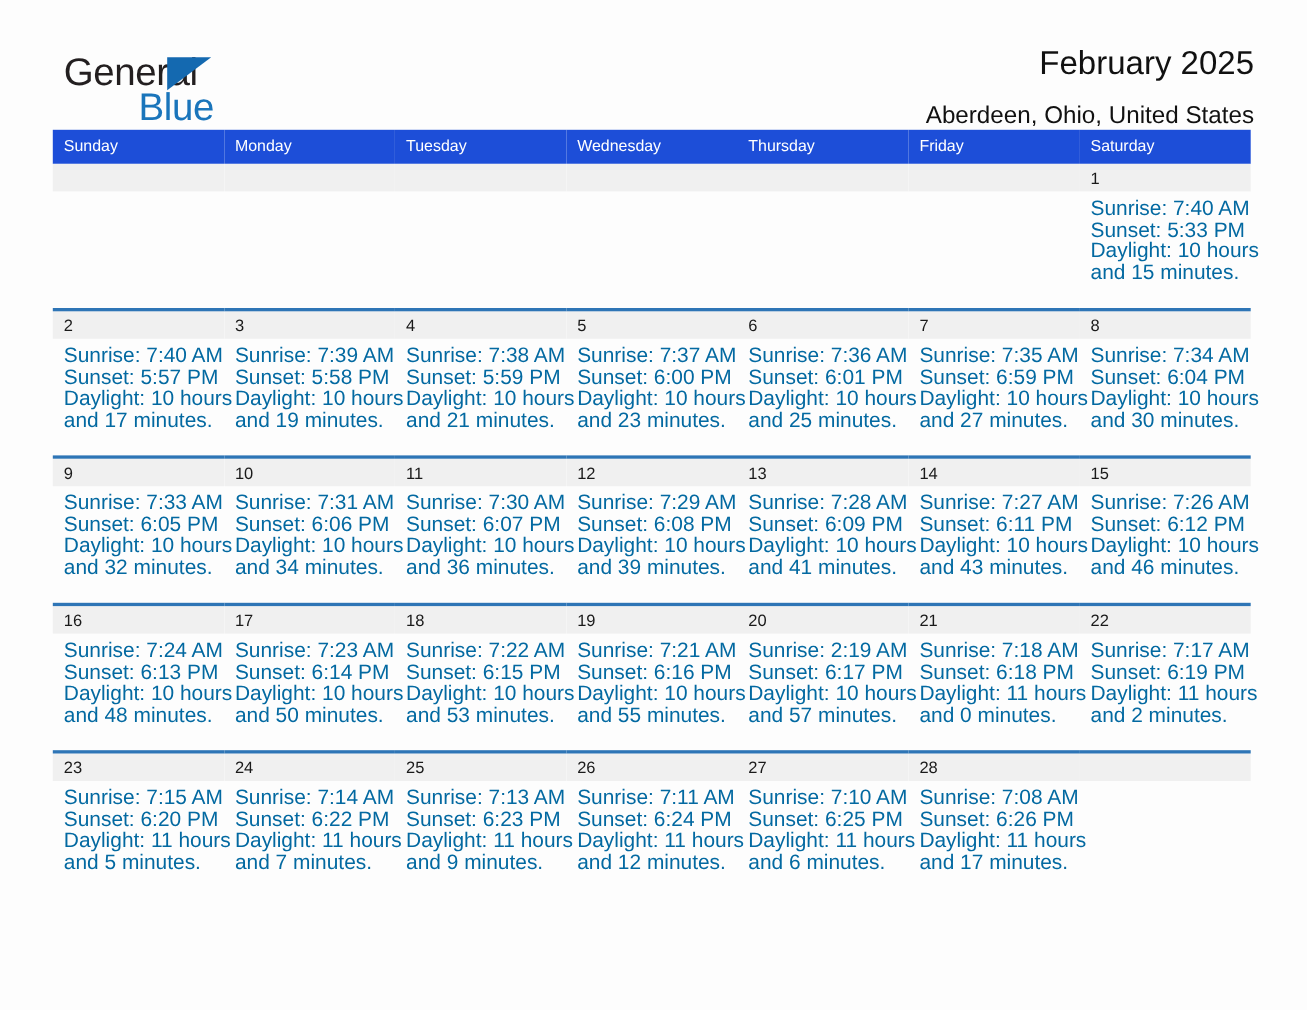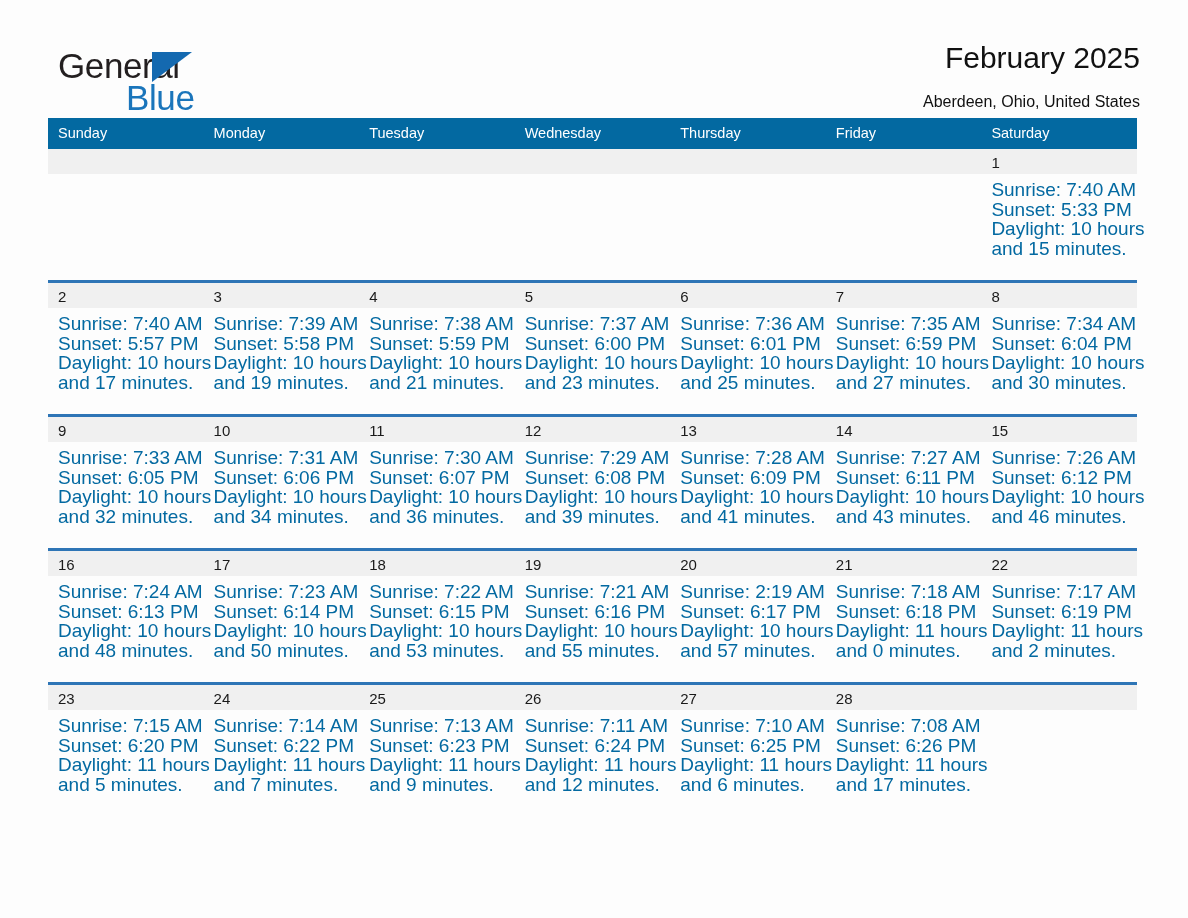"Aberdeen, Ohio, United States" .cal-sub { font-size: 16px -> 22px }
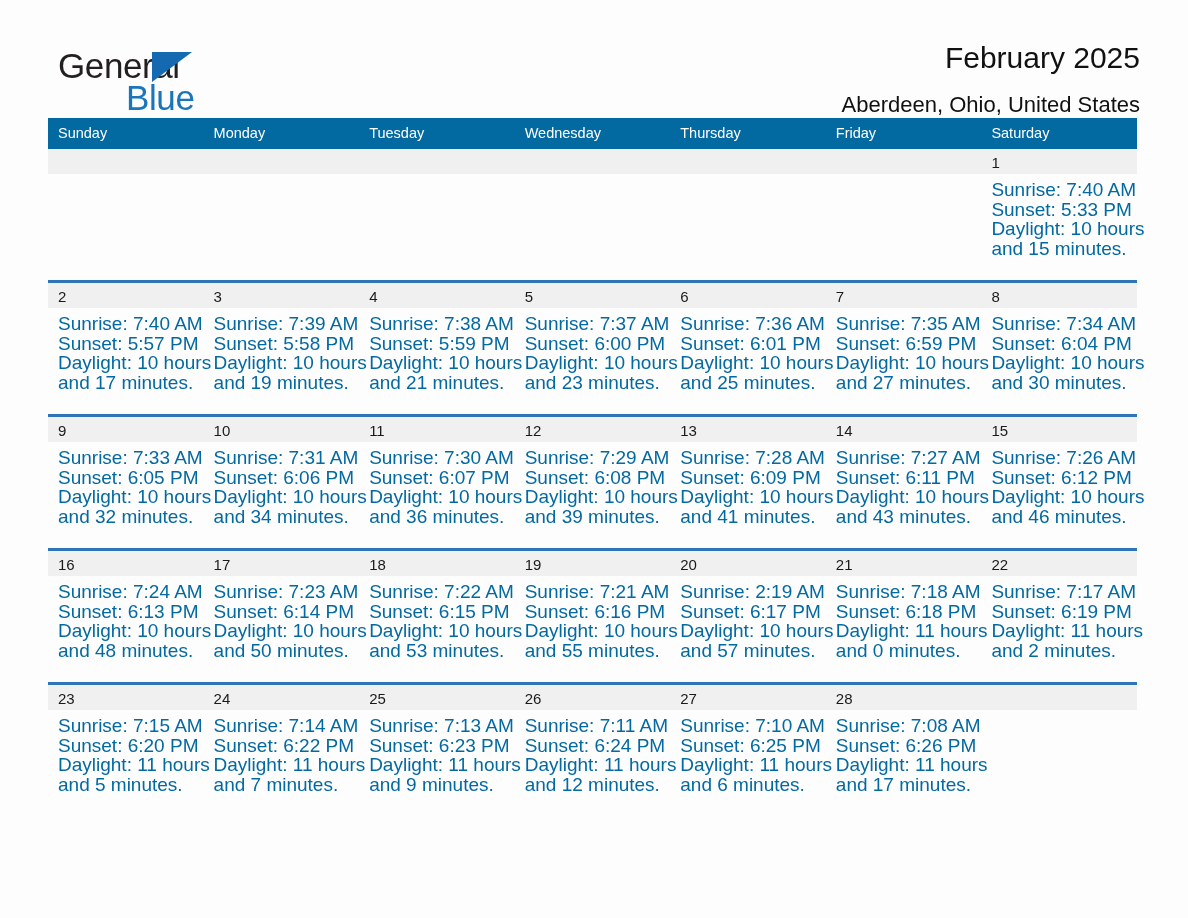"Sunday" .calendar th { background: #0369a1 -> #1d4ed8 }
